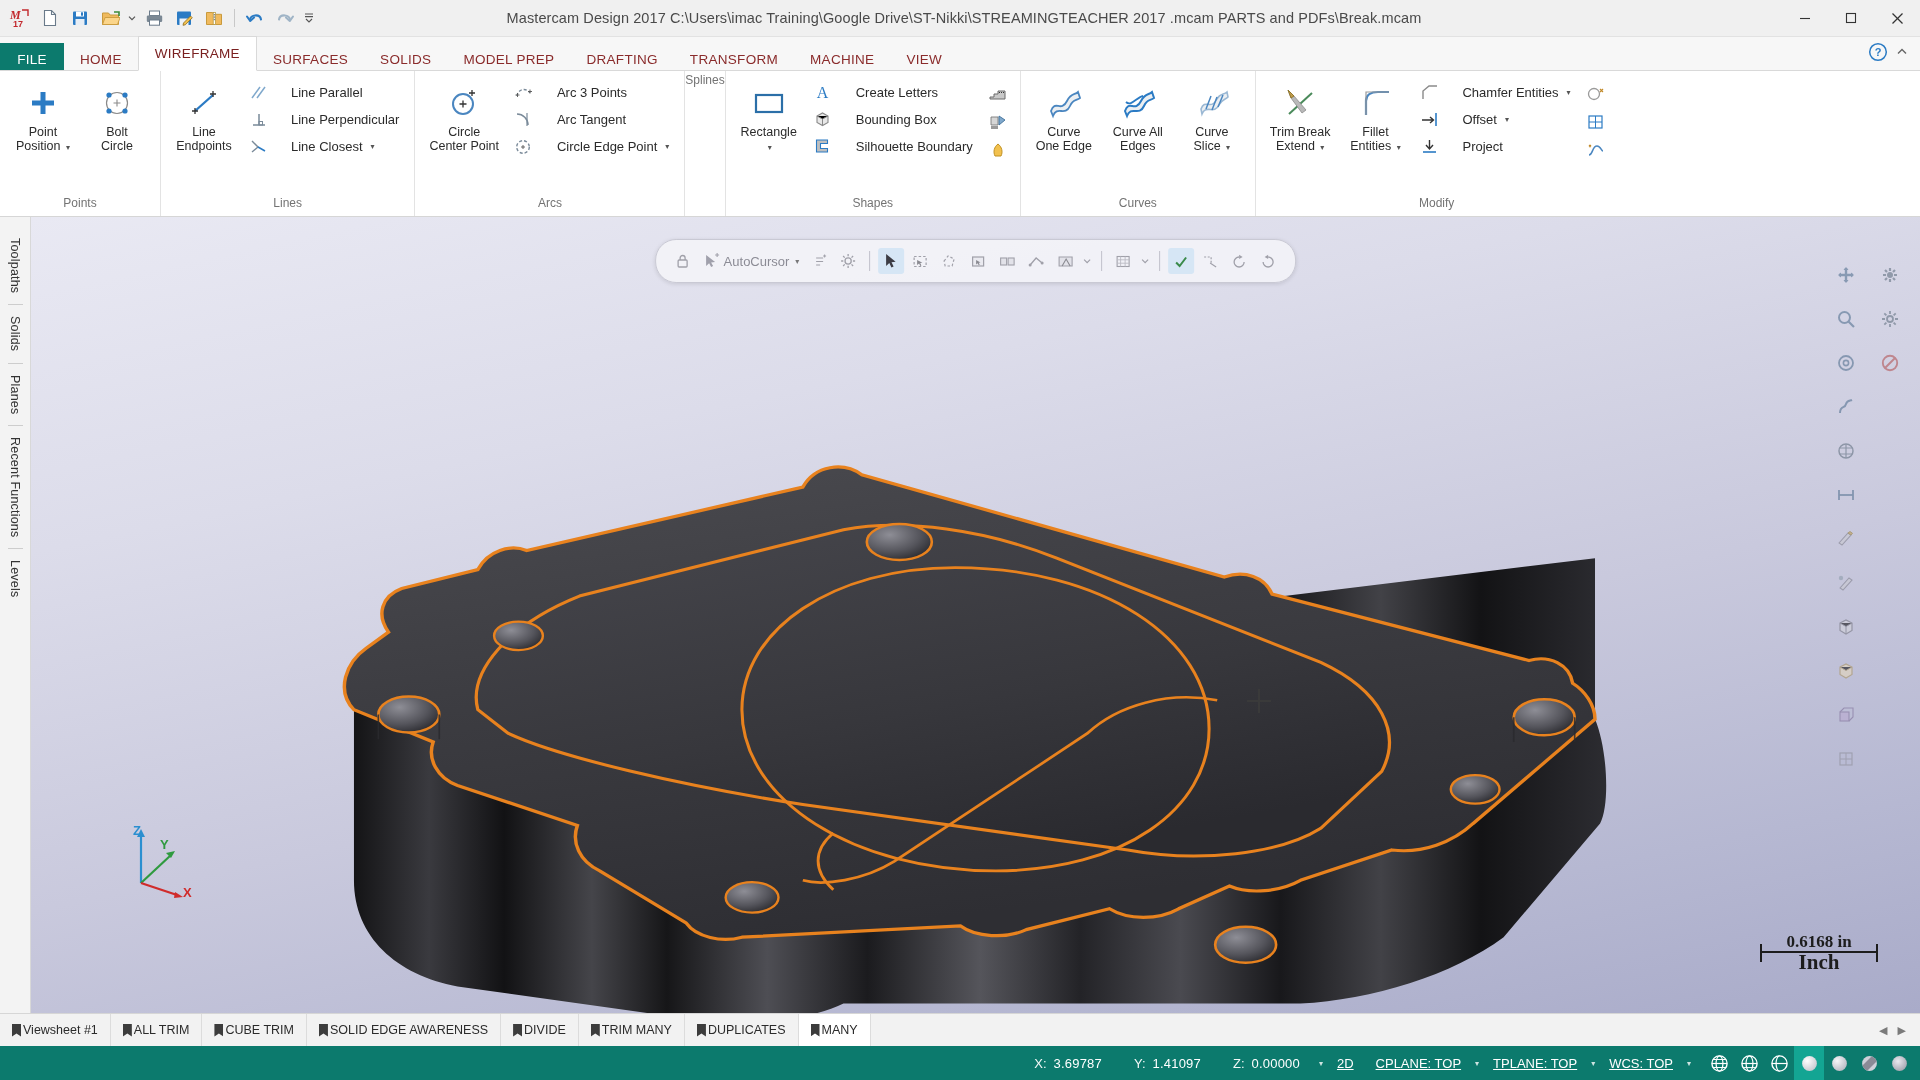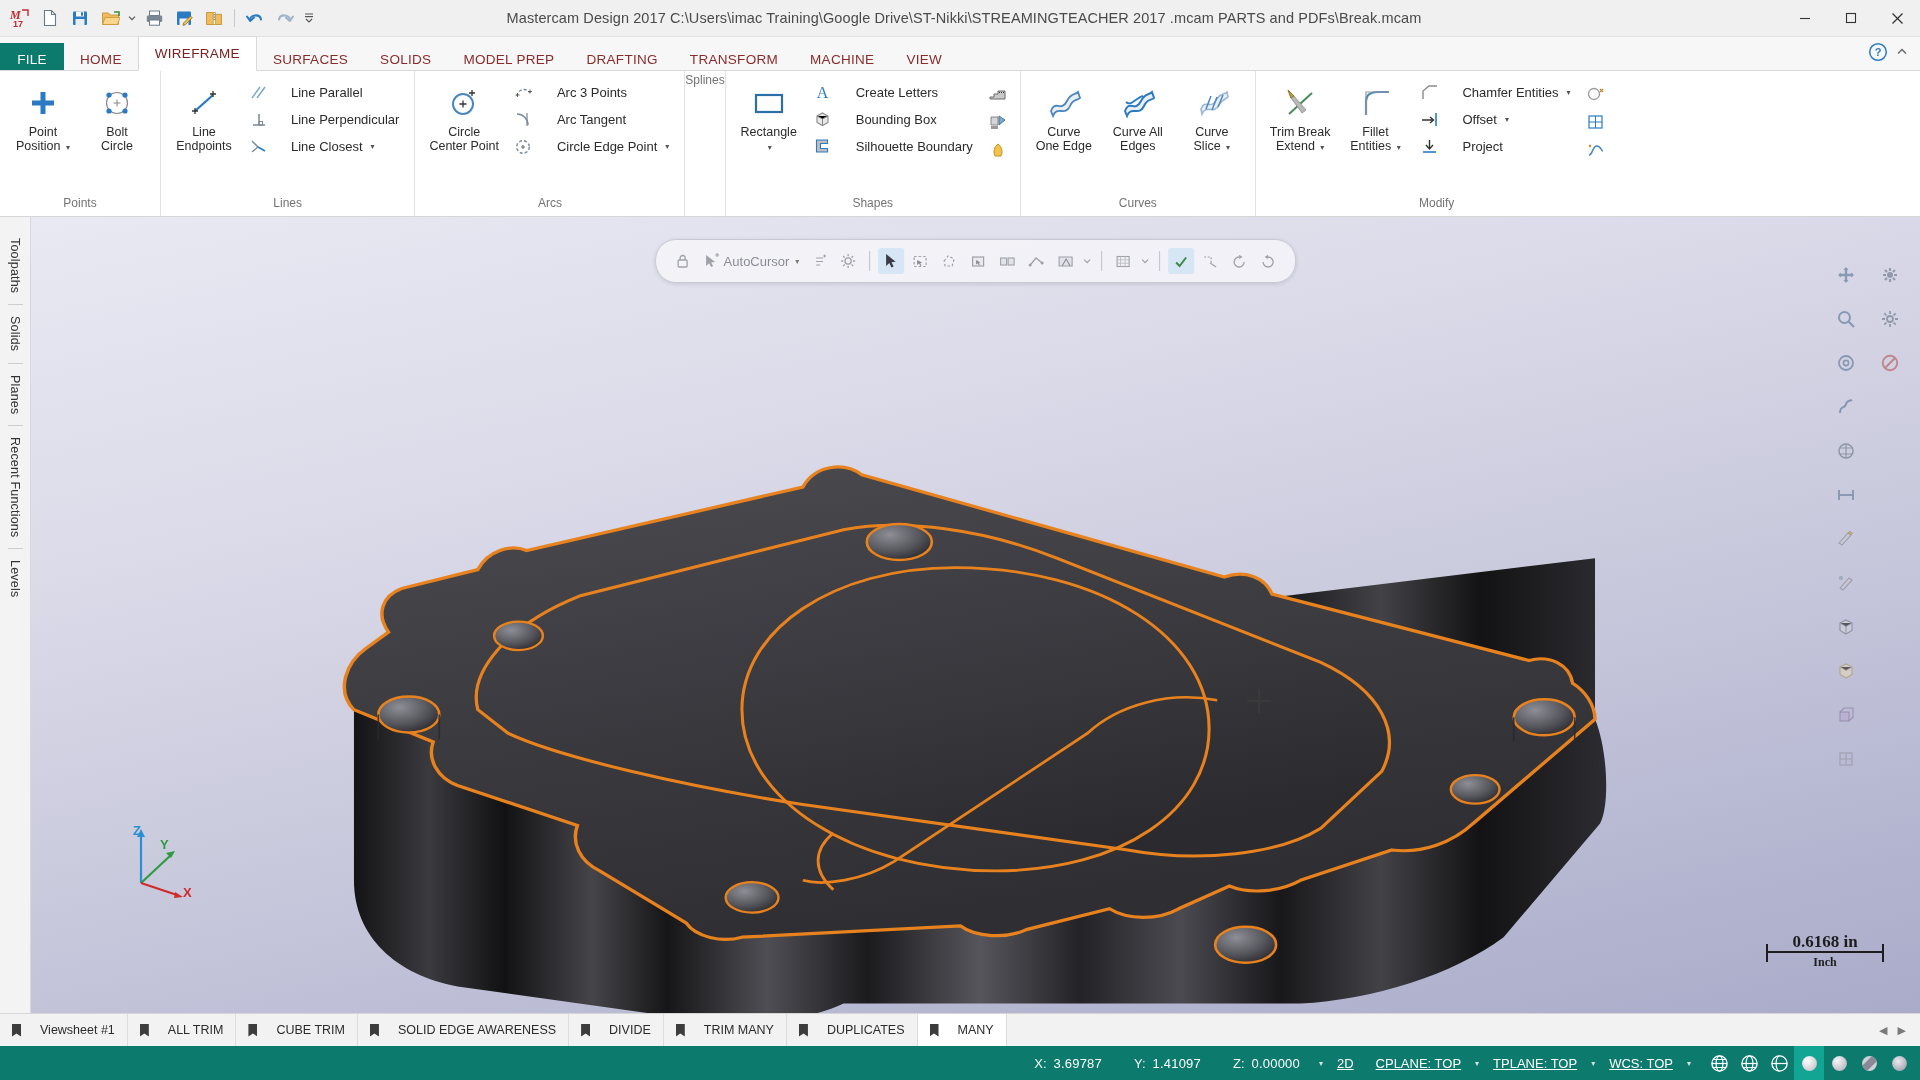"0.6168 in" .scalebar { right: 36px -> 42px }
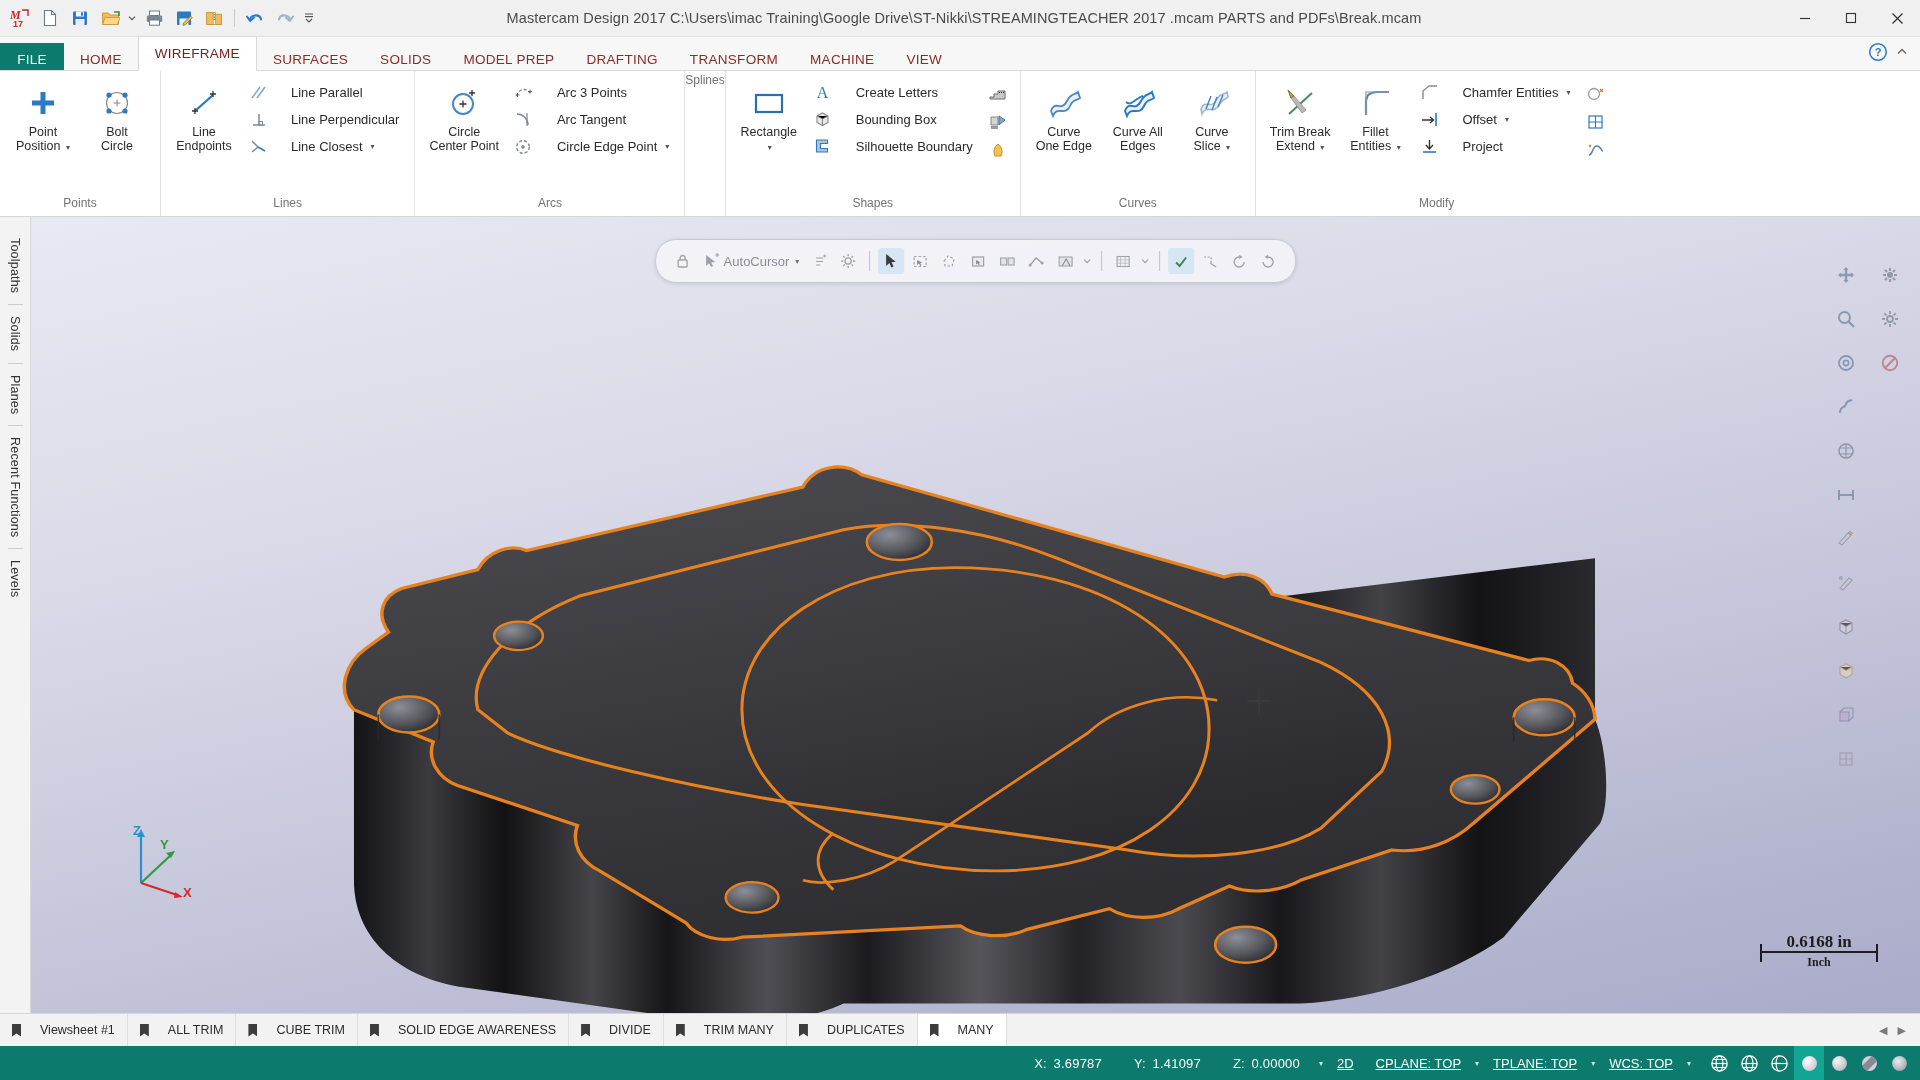"Inch" .scalebar .u { font-size: 12px -> 21px }
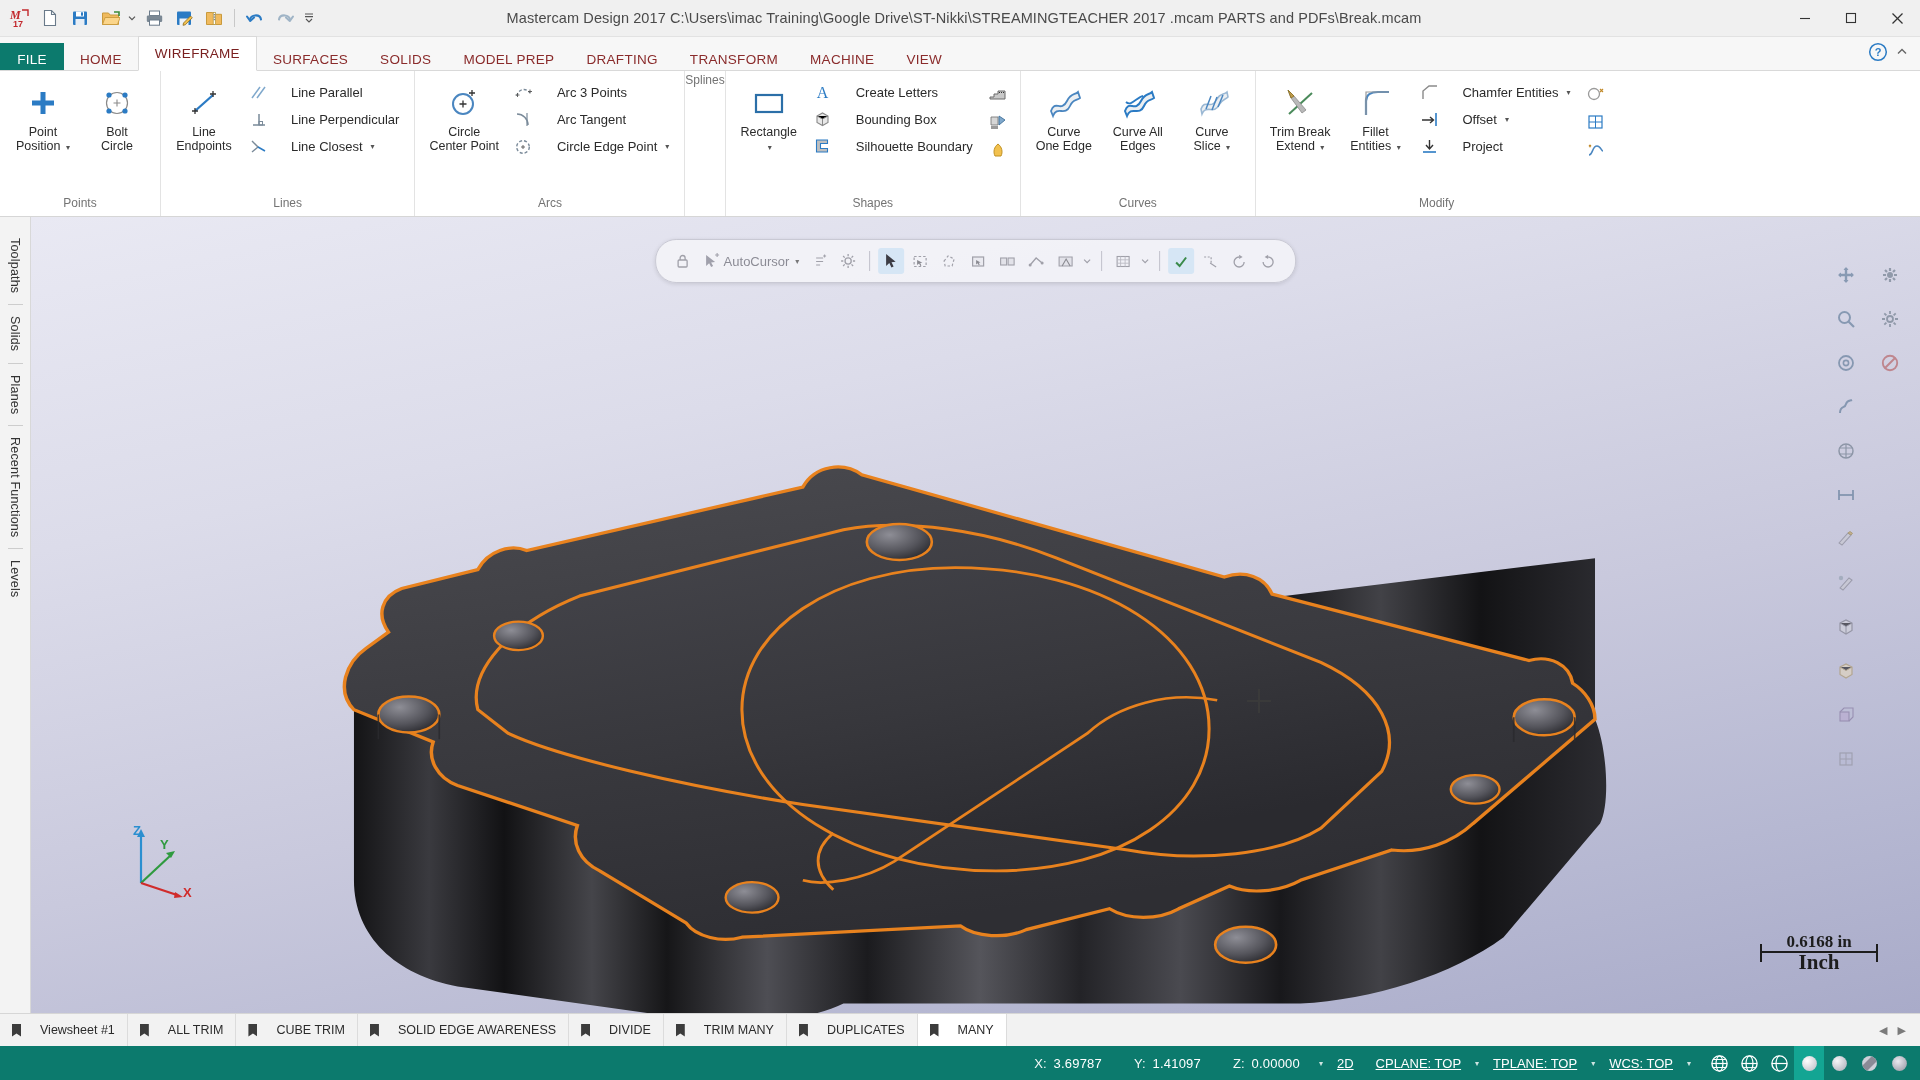"Viewsheet #1" .sheet { gap: 19px -> 2px }
